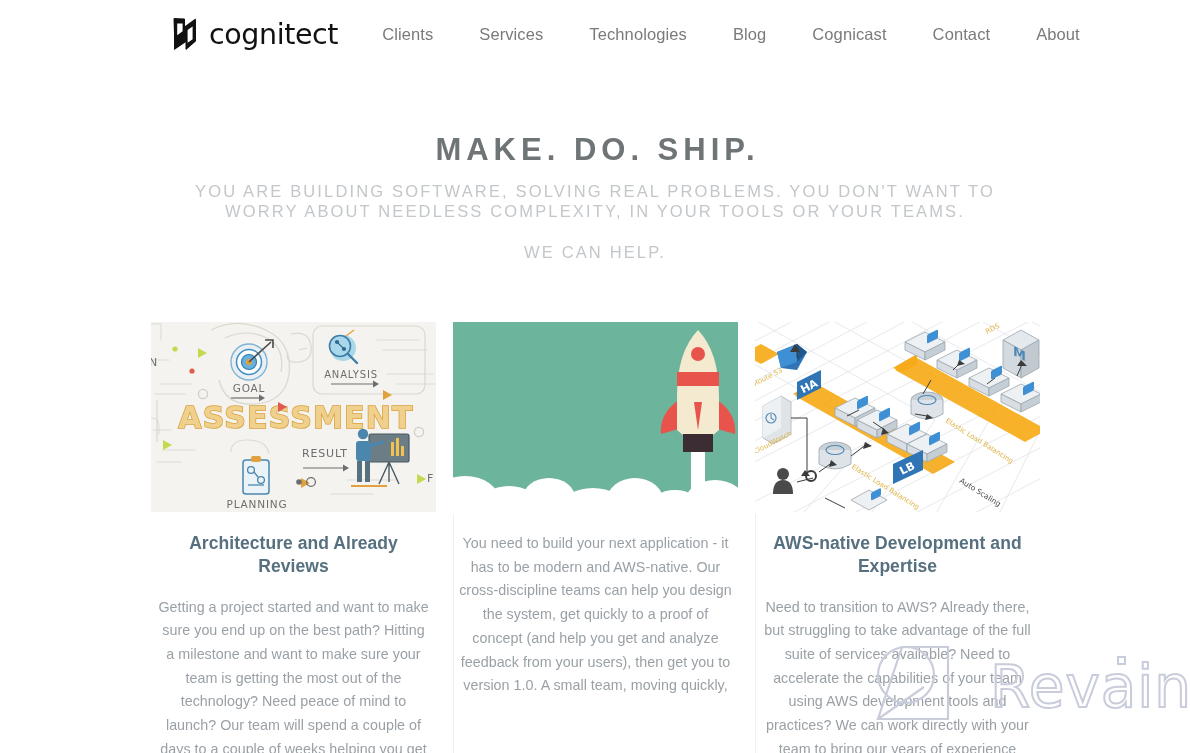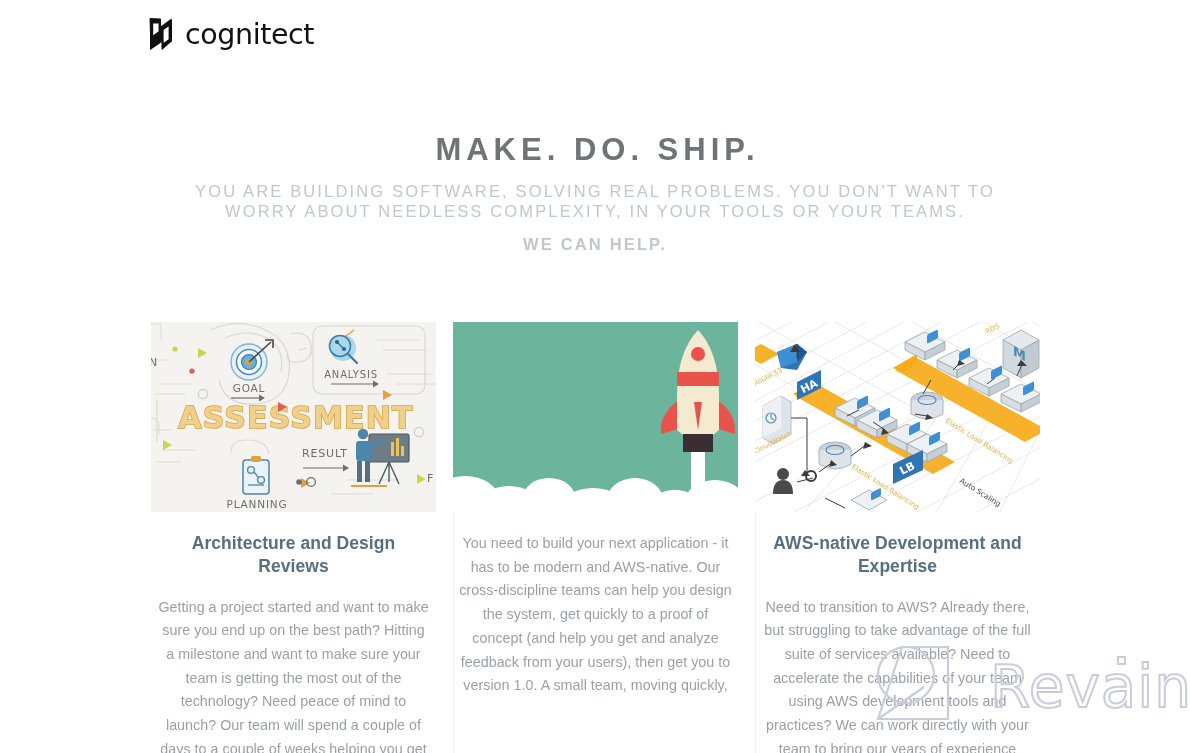"cognitect" .site-header { padding-left: none -> 24px }
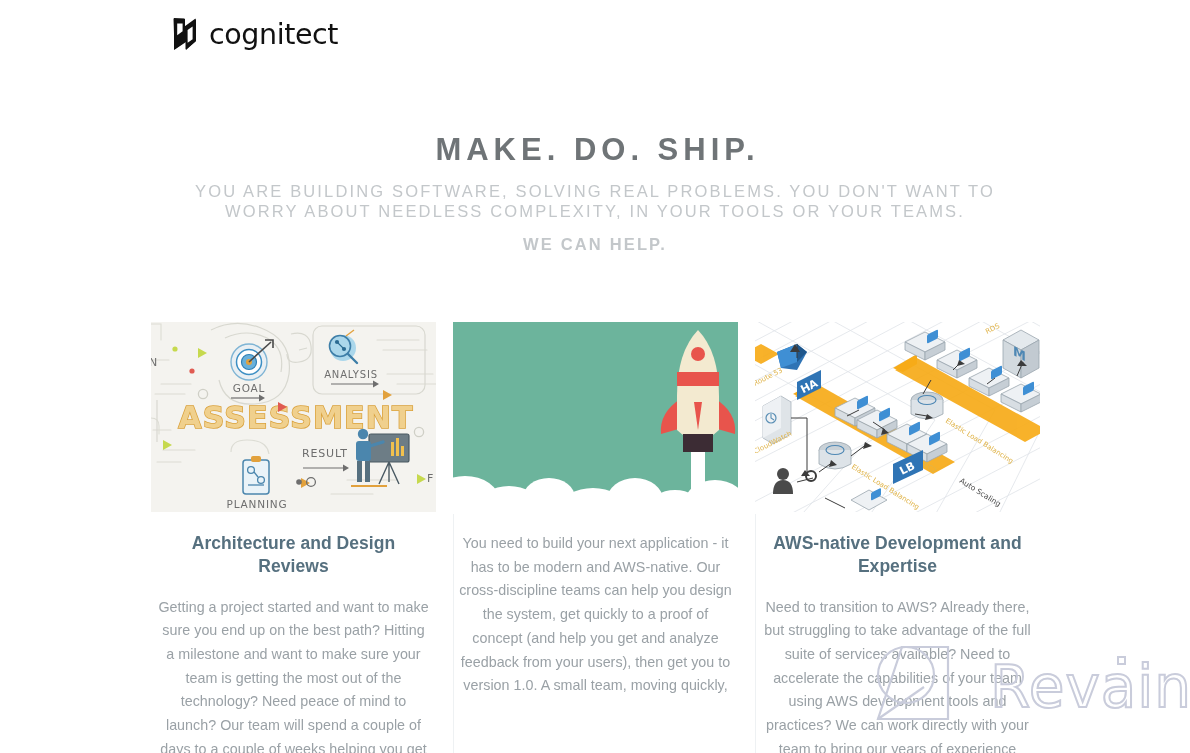"Clients" nav.main-nav { html: none -> <nav> <a>Clients</a> <a>Services</a> <a>Technologies</a> <a>Blog</a> <a>Cognicast</a> <a>Contact</a> <a>About</a> </nav> }
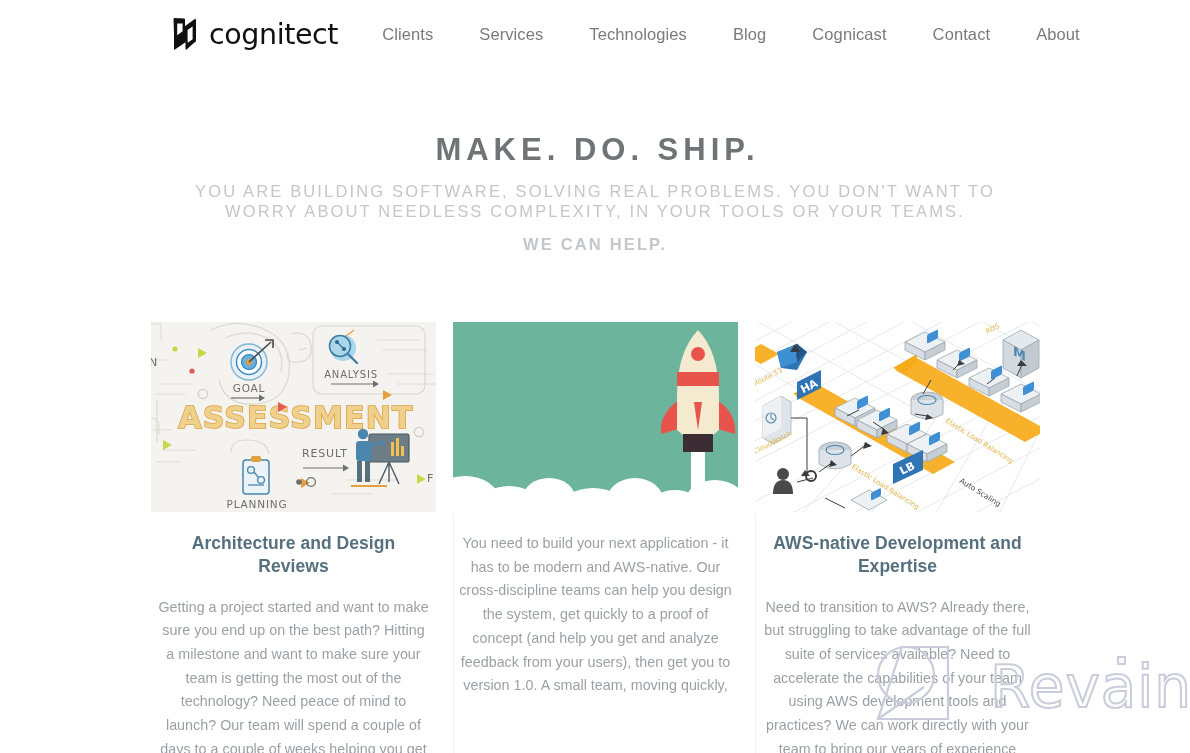"WE CAN HELP." .hero-help { font-weight: 700 -> 400; margin-top: 14px -> 22px }
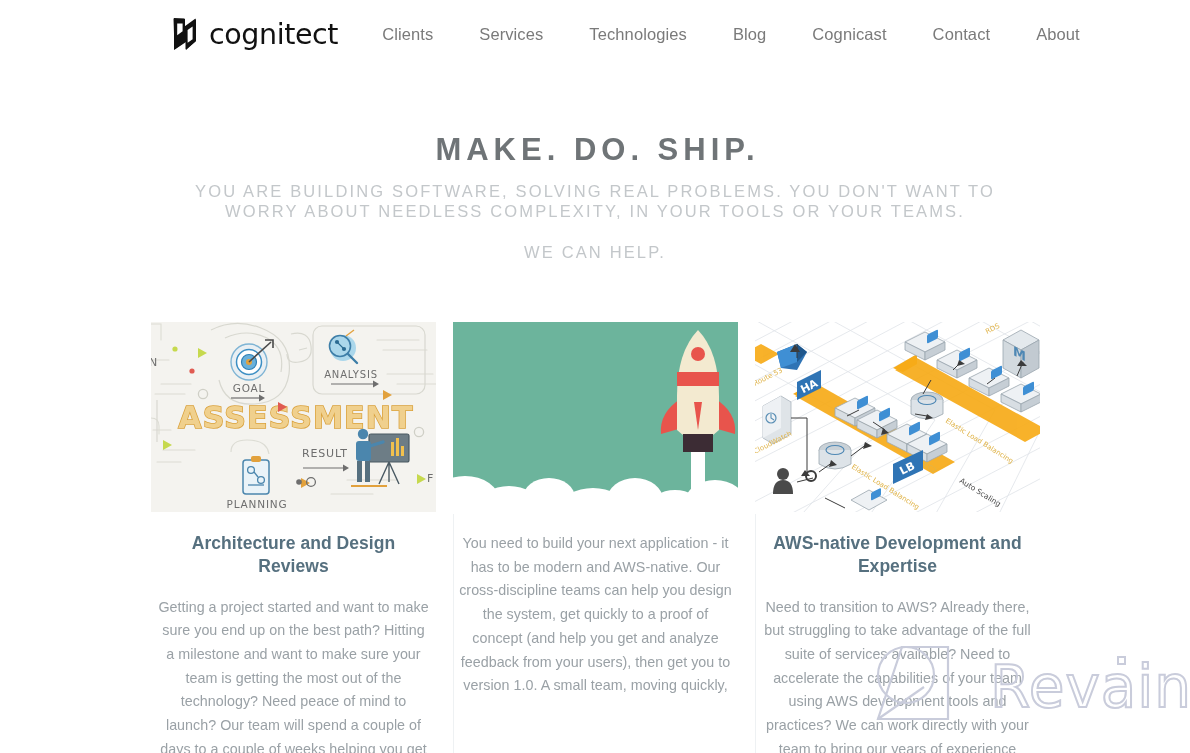"Architecture and Design Reviews" h3.card-title { text: Design -> Already }
